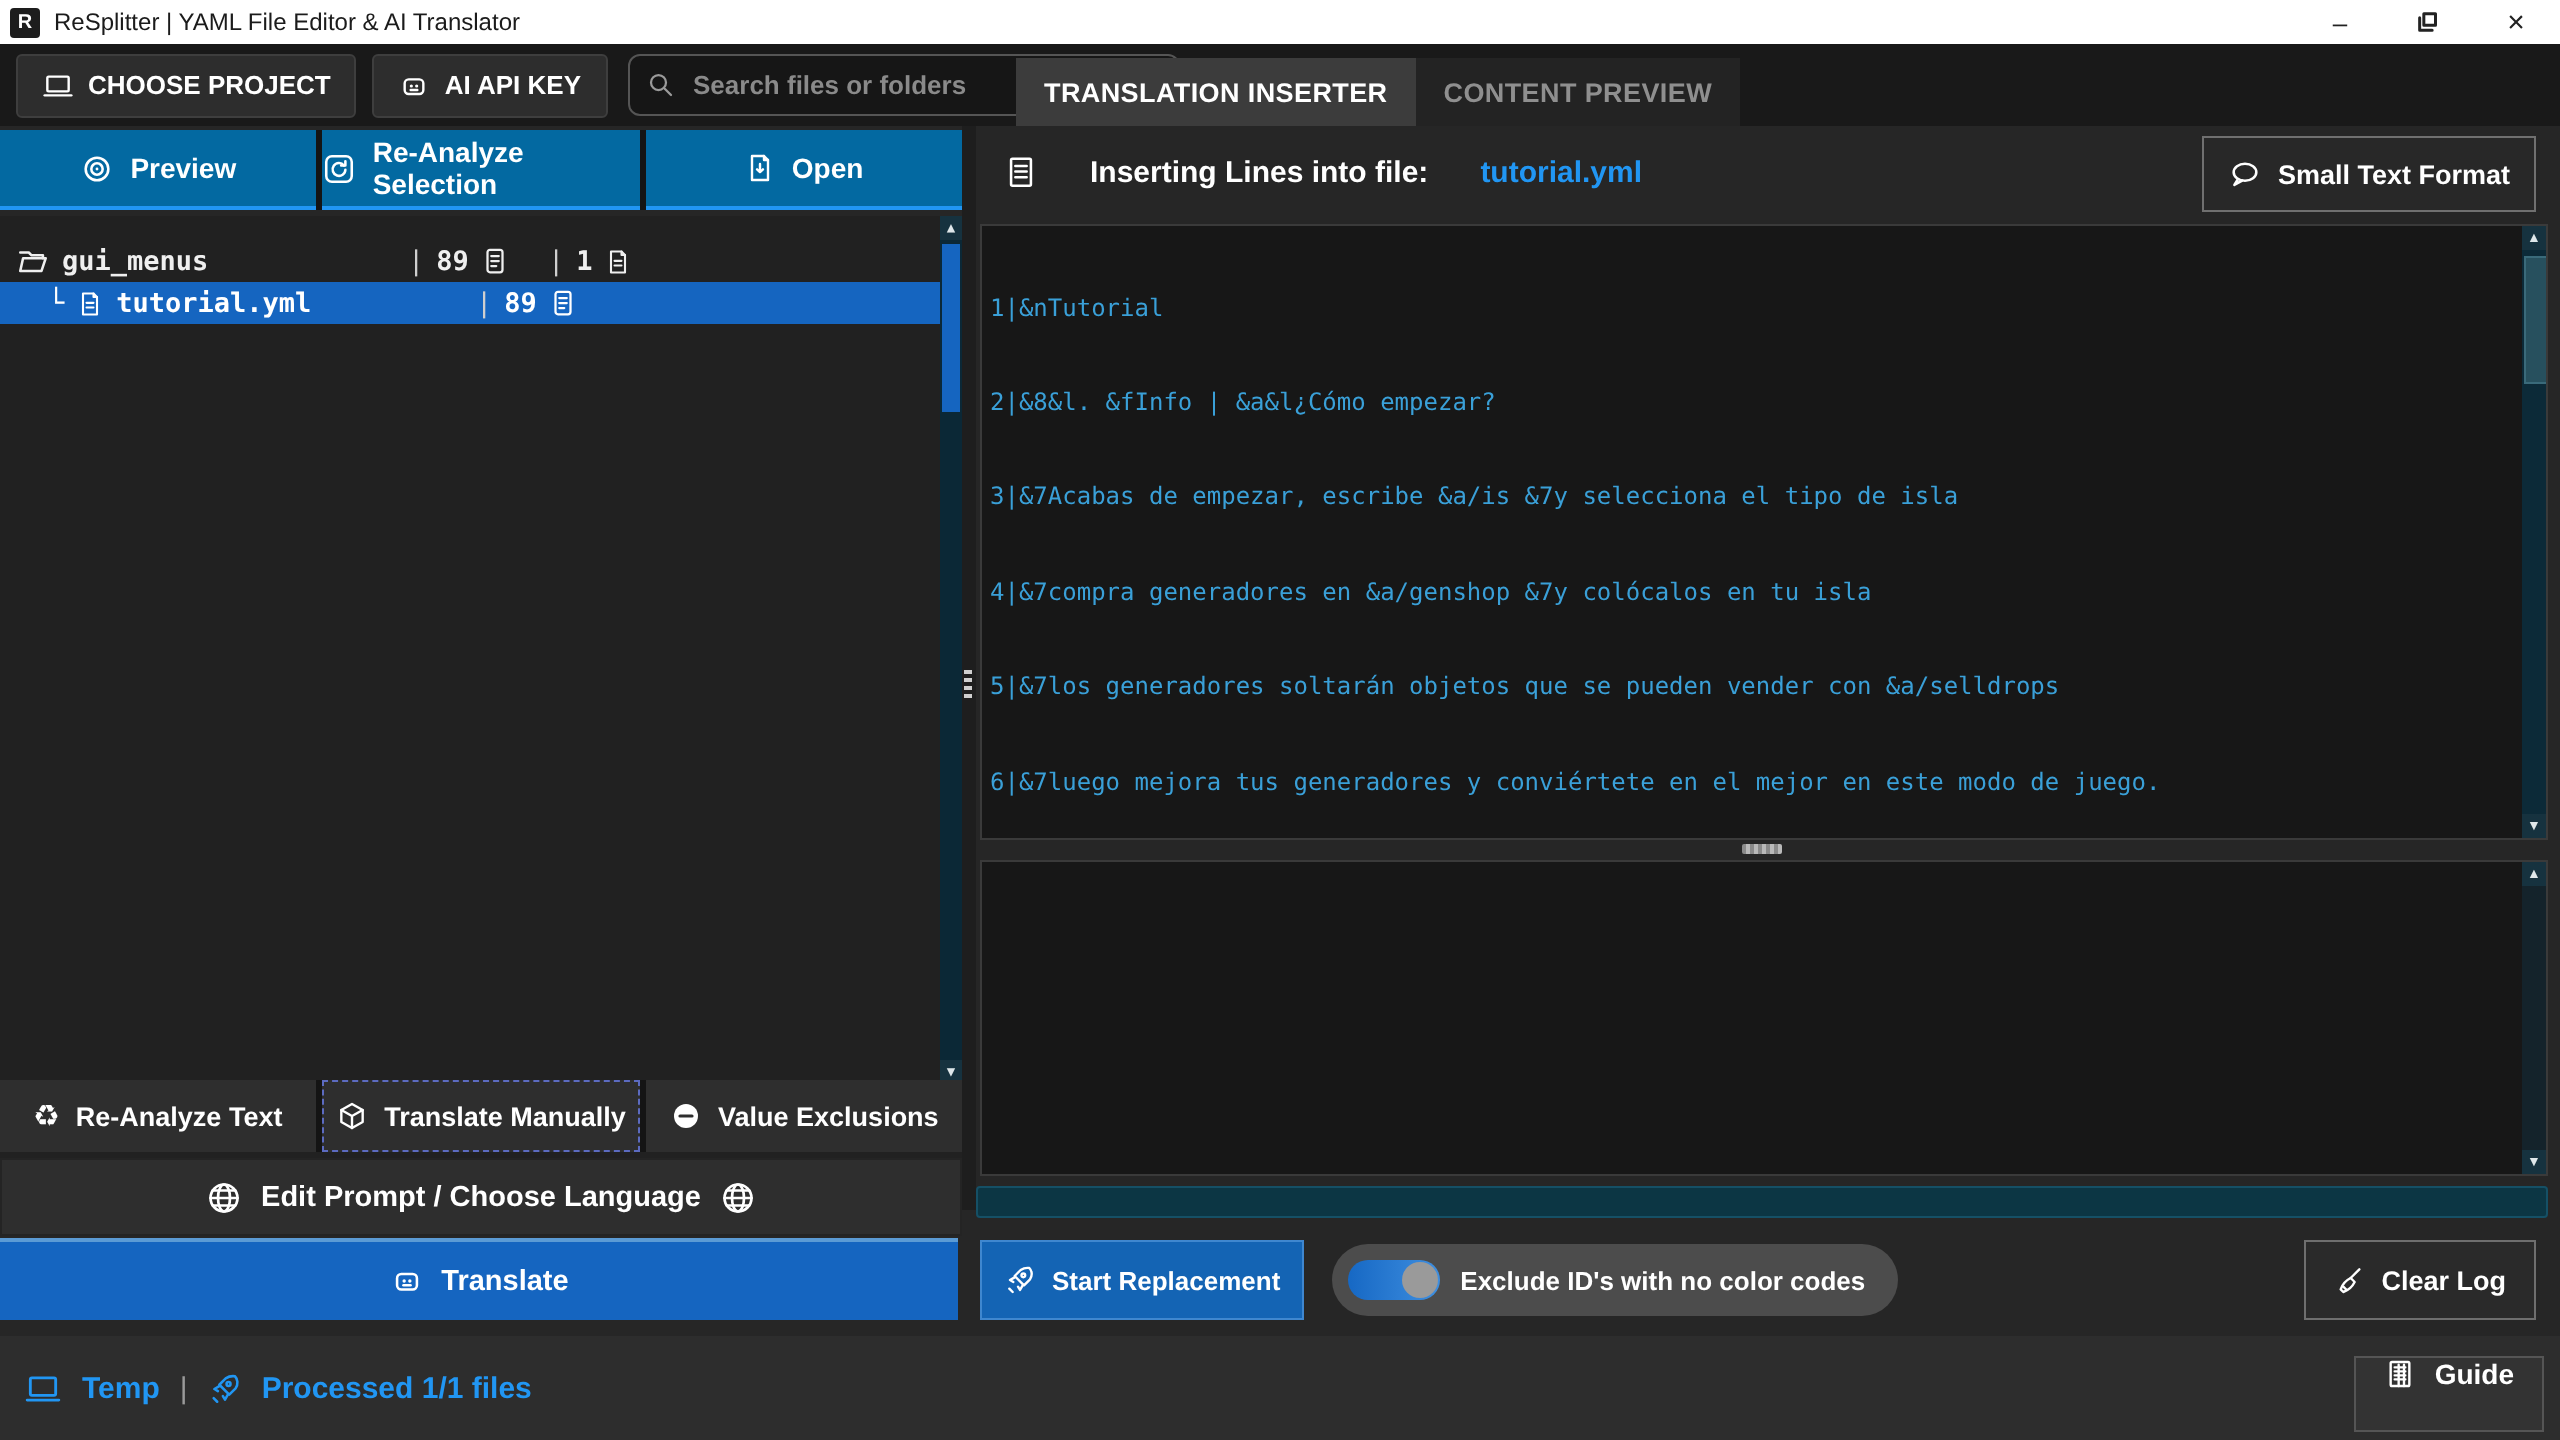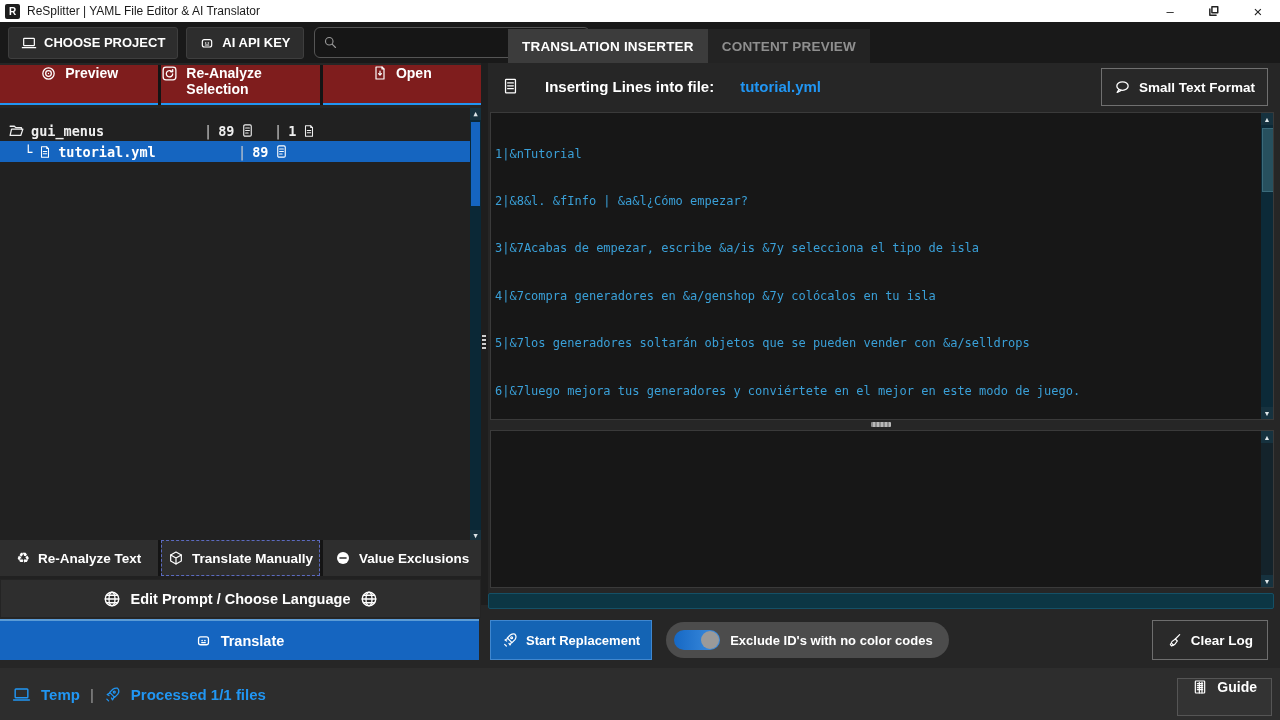"Search files or folders" input { html: none -> <input> }
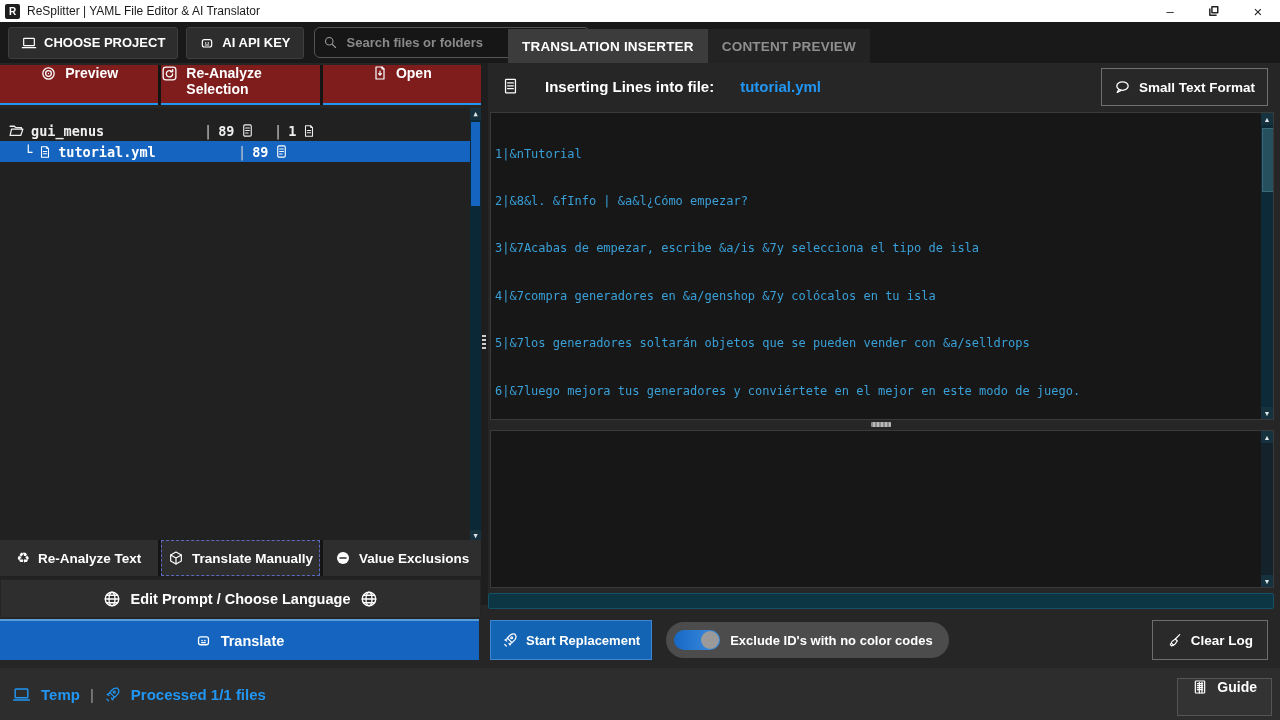"Preview" .lp-top .pbtn { align-items: none -> center; background: #7f1d1d -> #0369a1 }
